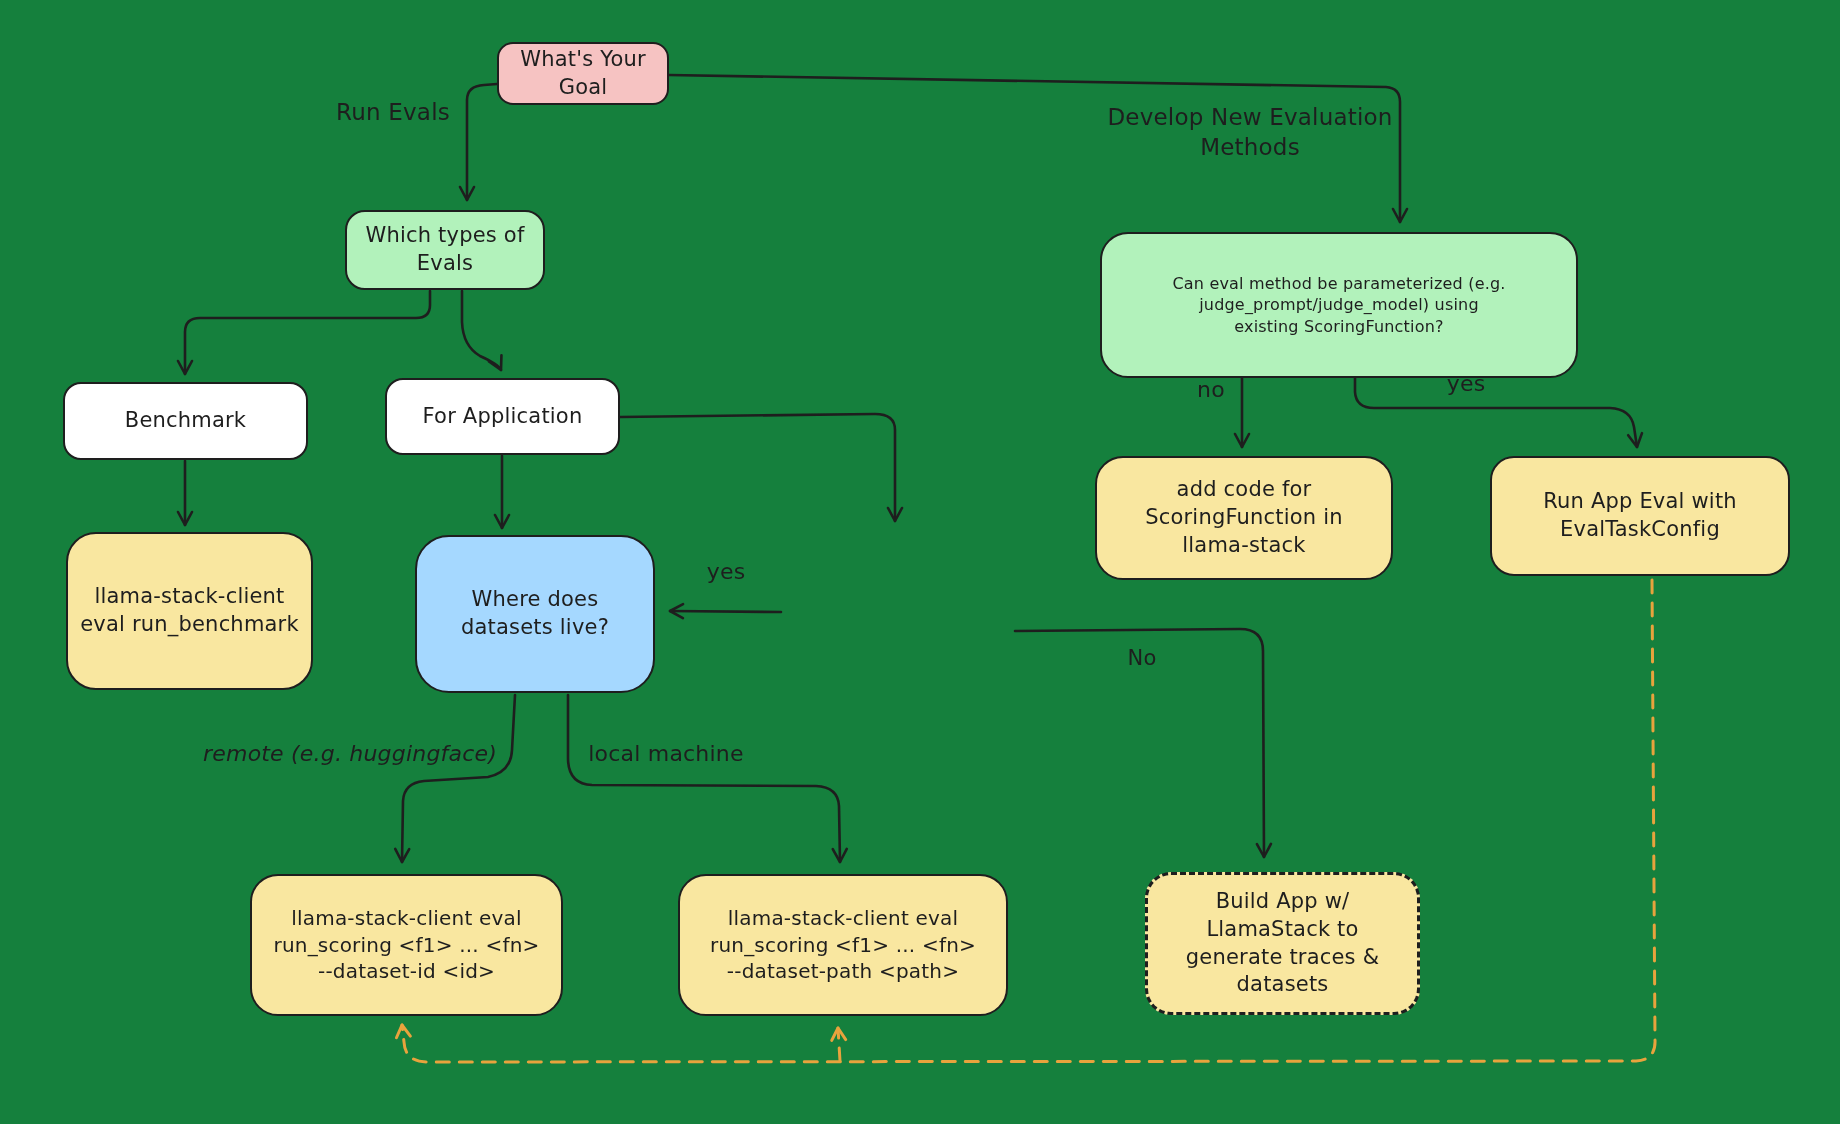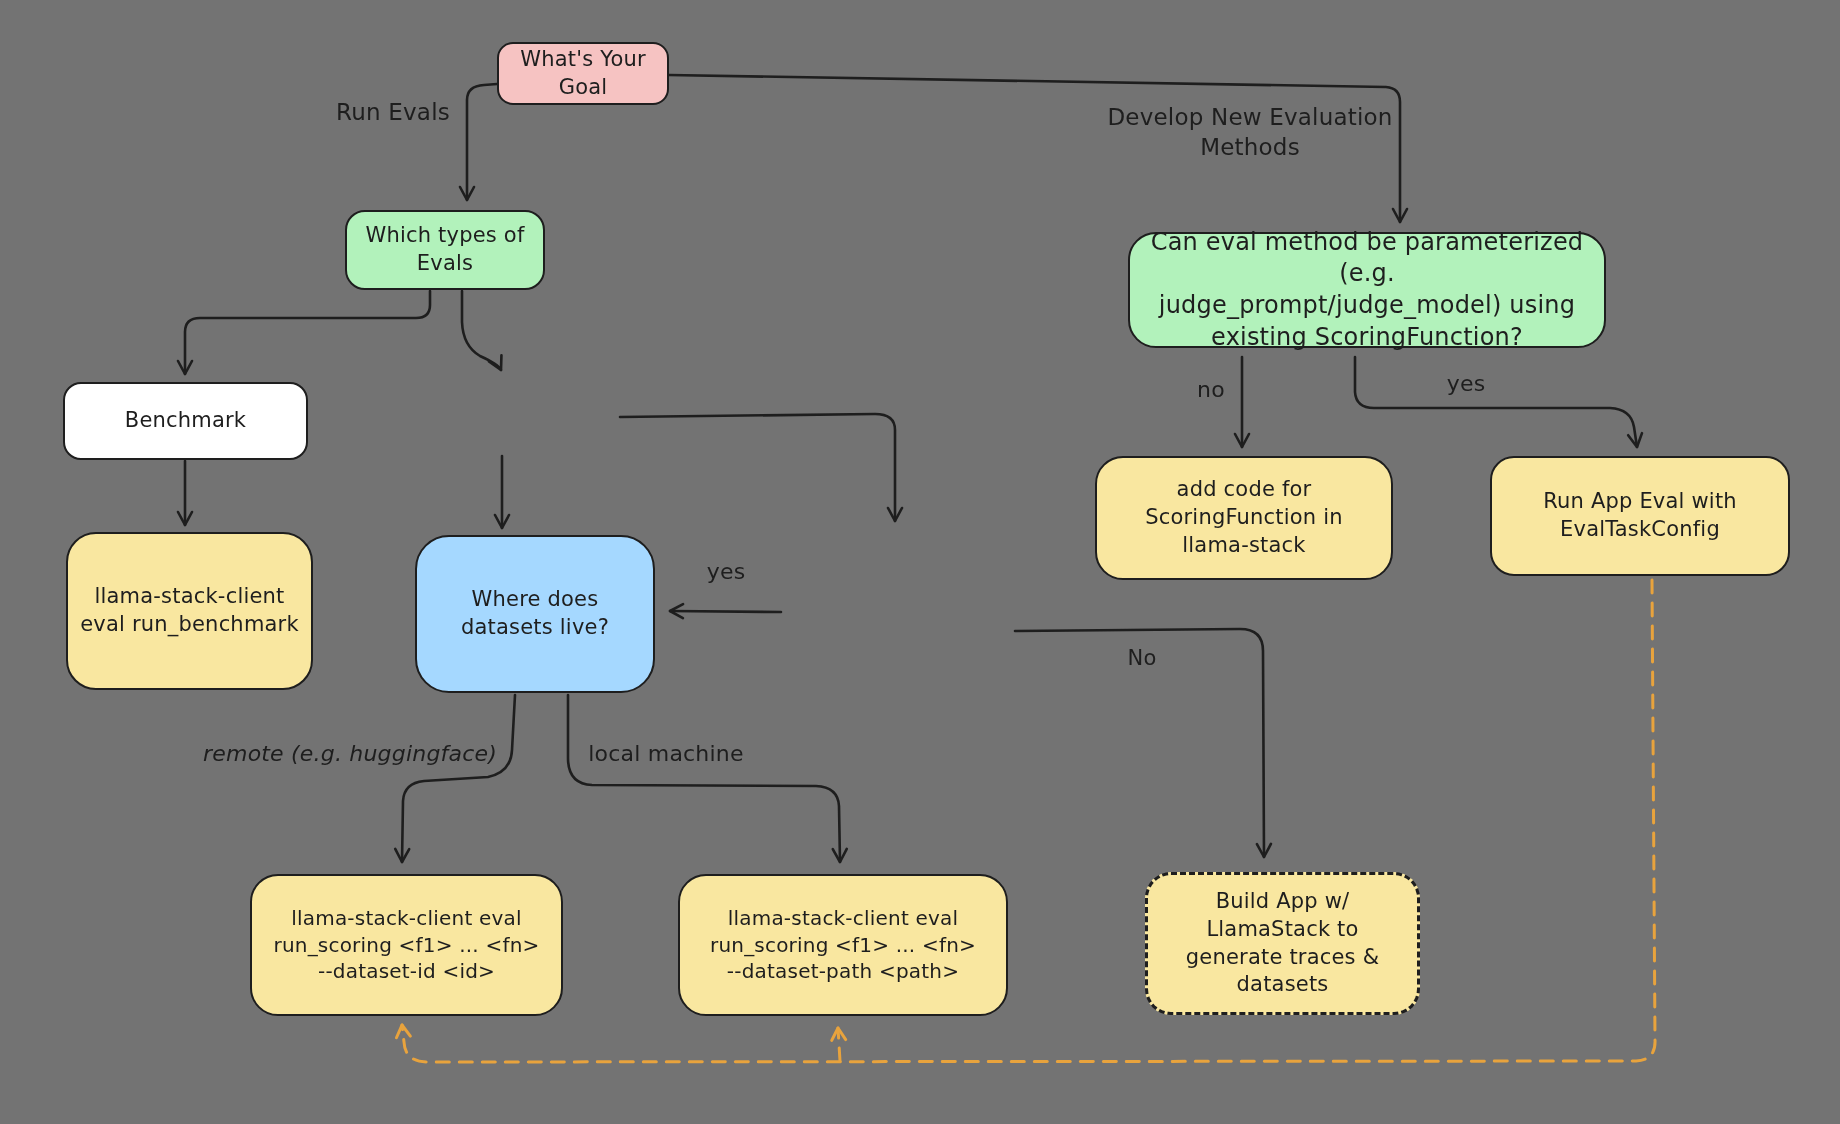"What's Your" #canvas { background: #737373 -> #15803d }
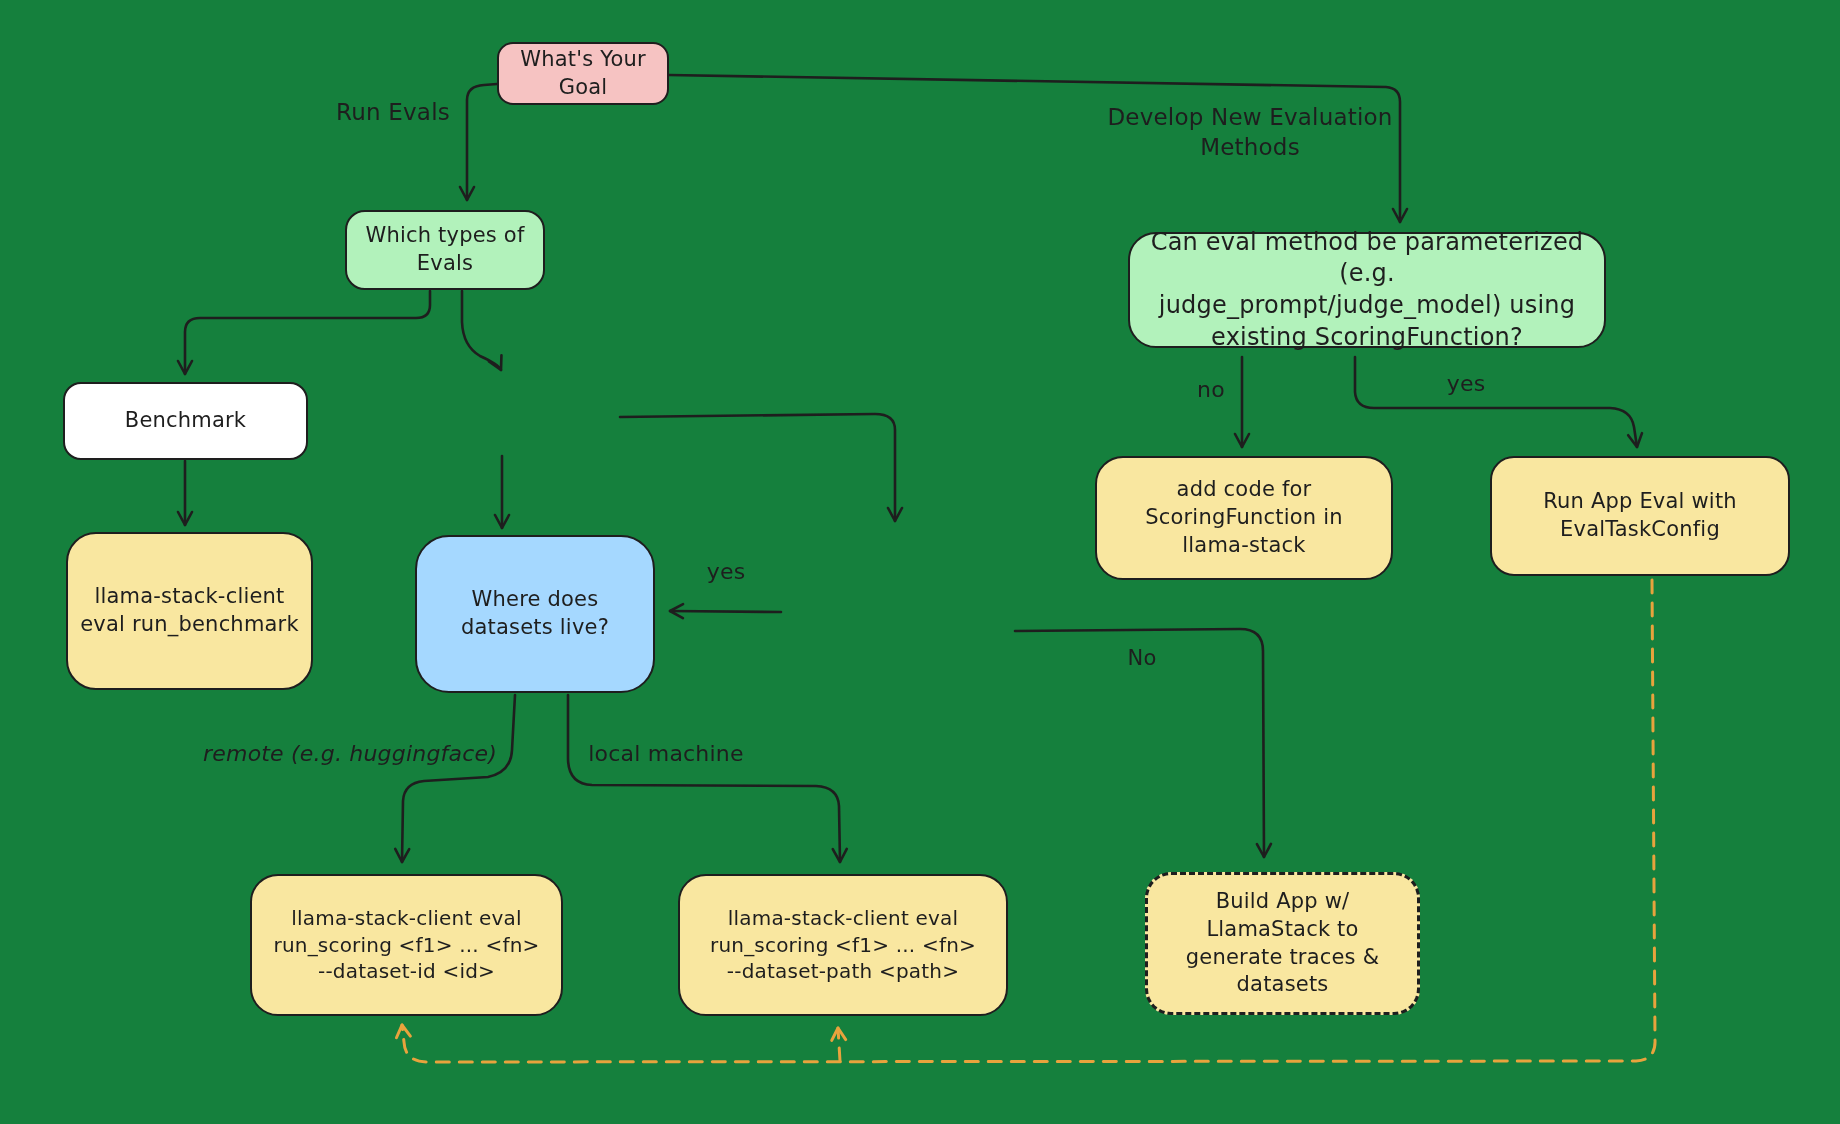"Can eval method be parameterized" #n-can-eval { font-size: 24px -> 16px; height: 116px -> 146px; margin-left: 28px -> none }
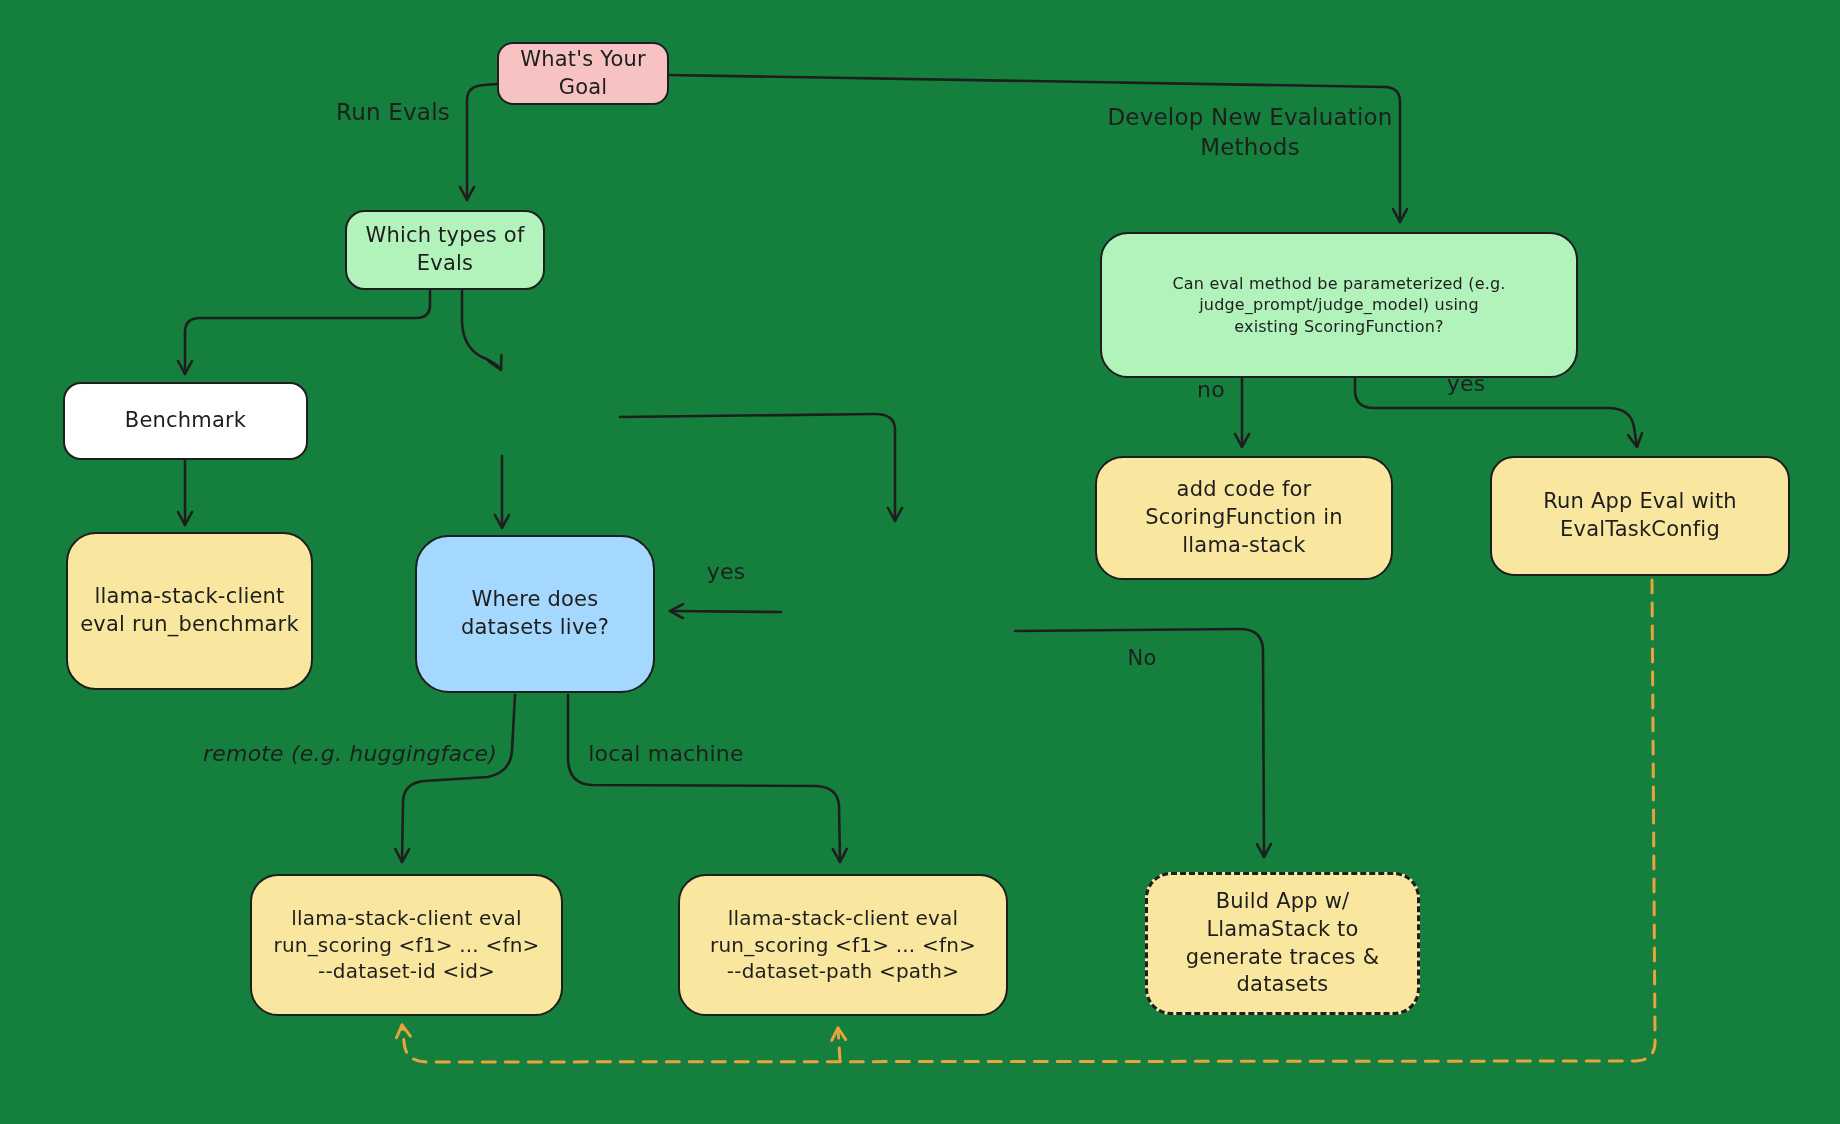"For Application" div.node { html: none -> <div>For Application</div> }
